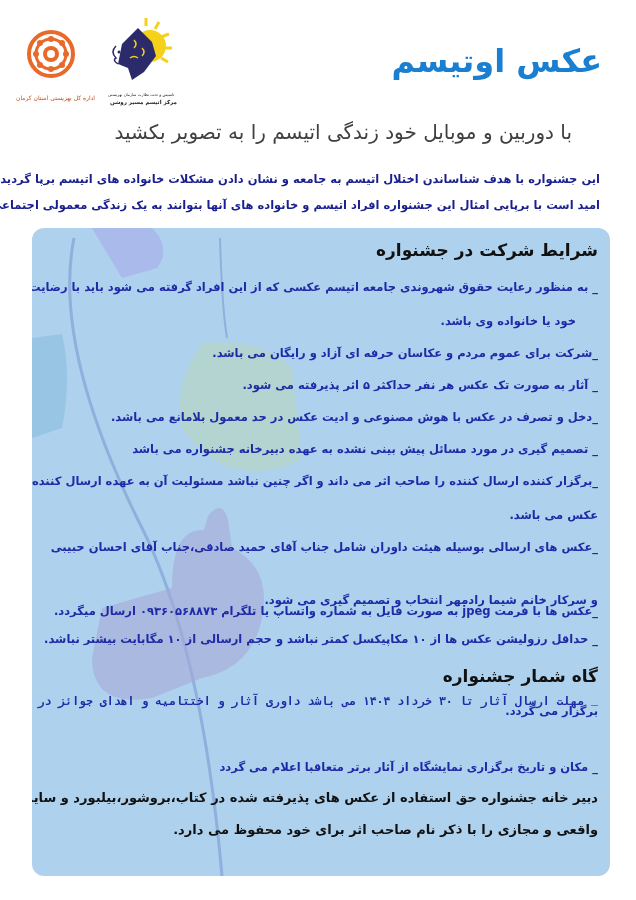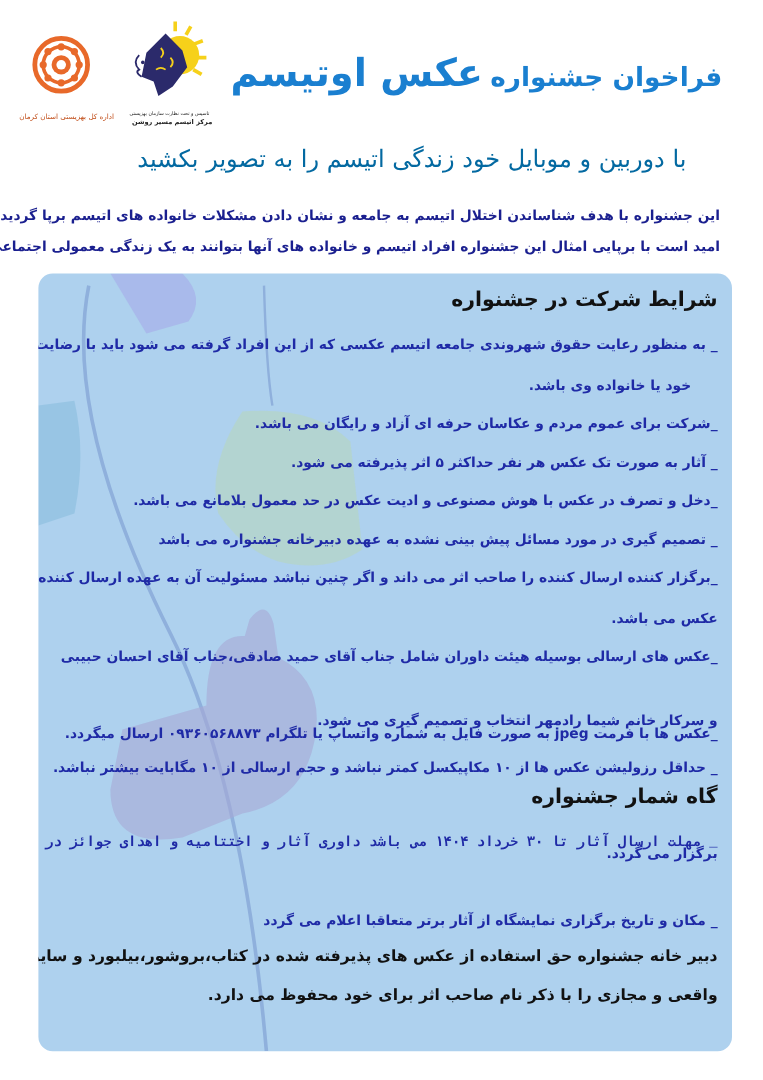"فراخوان جشنواره" span.title-small { html: <span>فراخوان جشنواره</span> -> none }
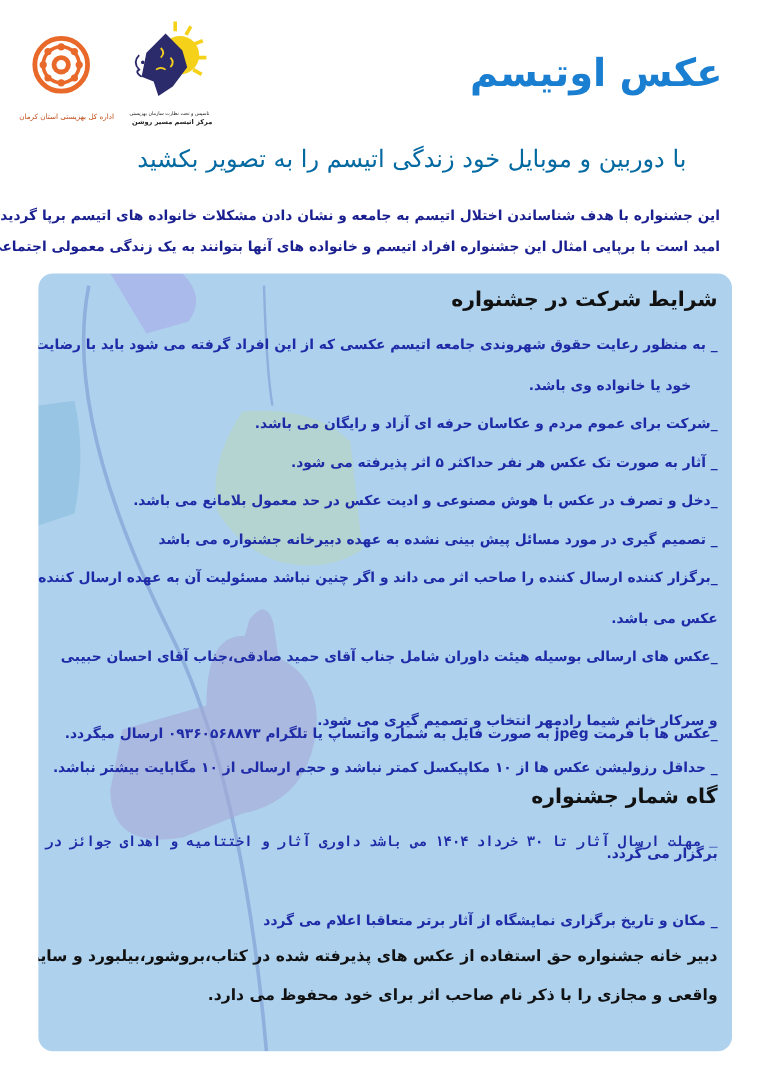"با دوربین و موبایل خود" .subtitle { color: #0369a1 -> #404040 }
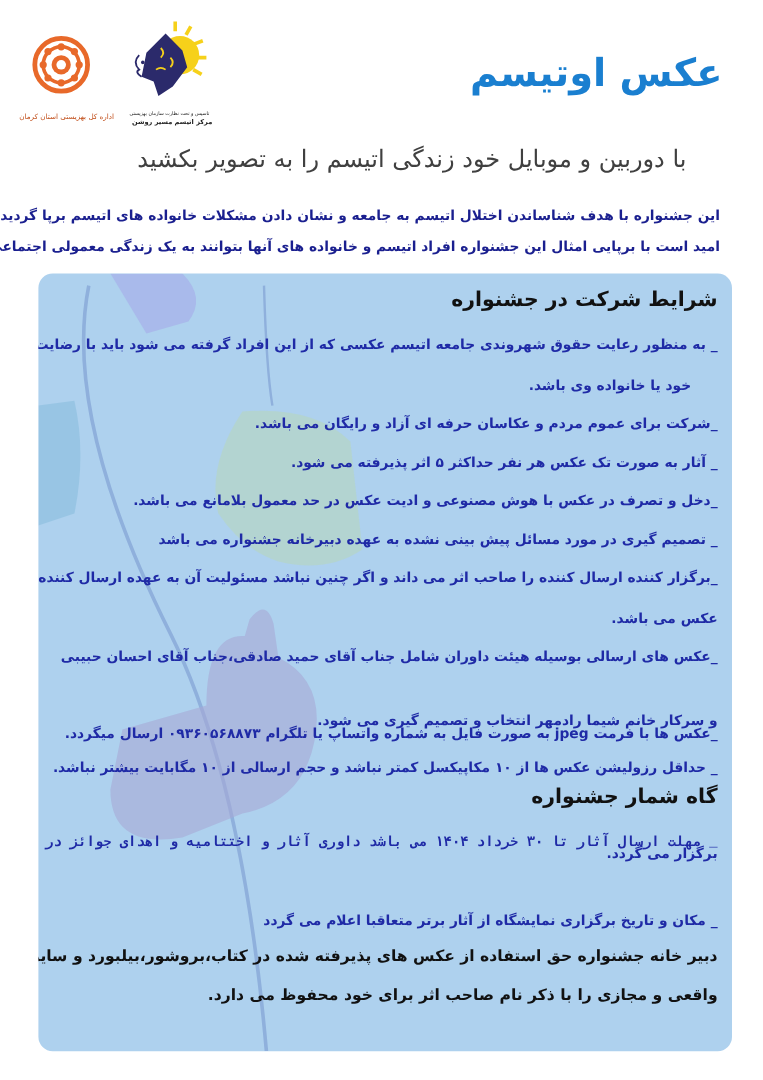"گاه شمار جشنواره" div.section-title { top: 426px -> 438px }
